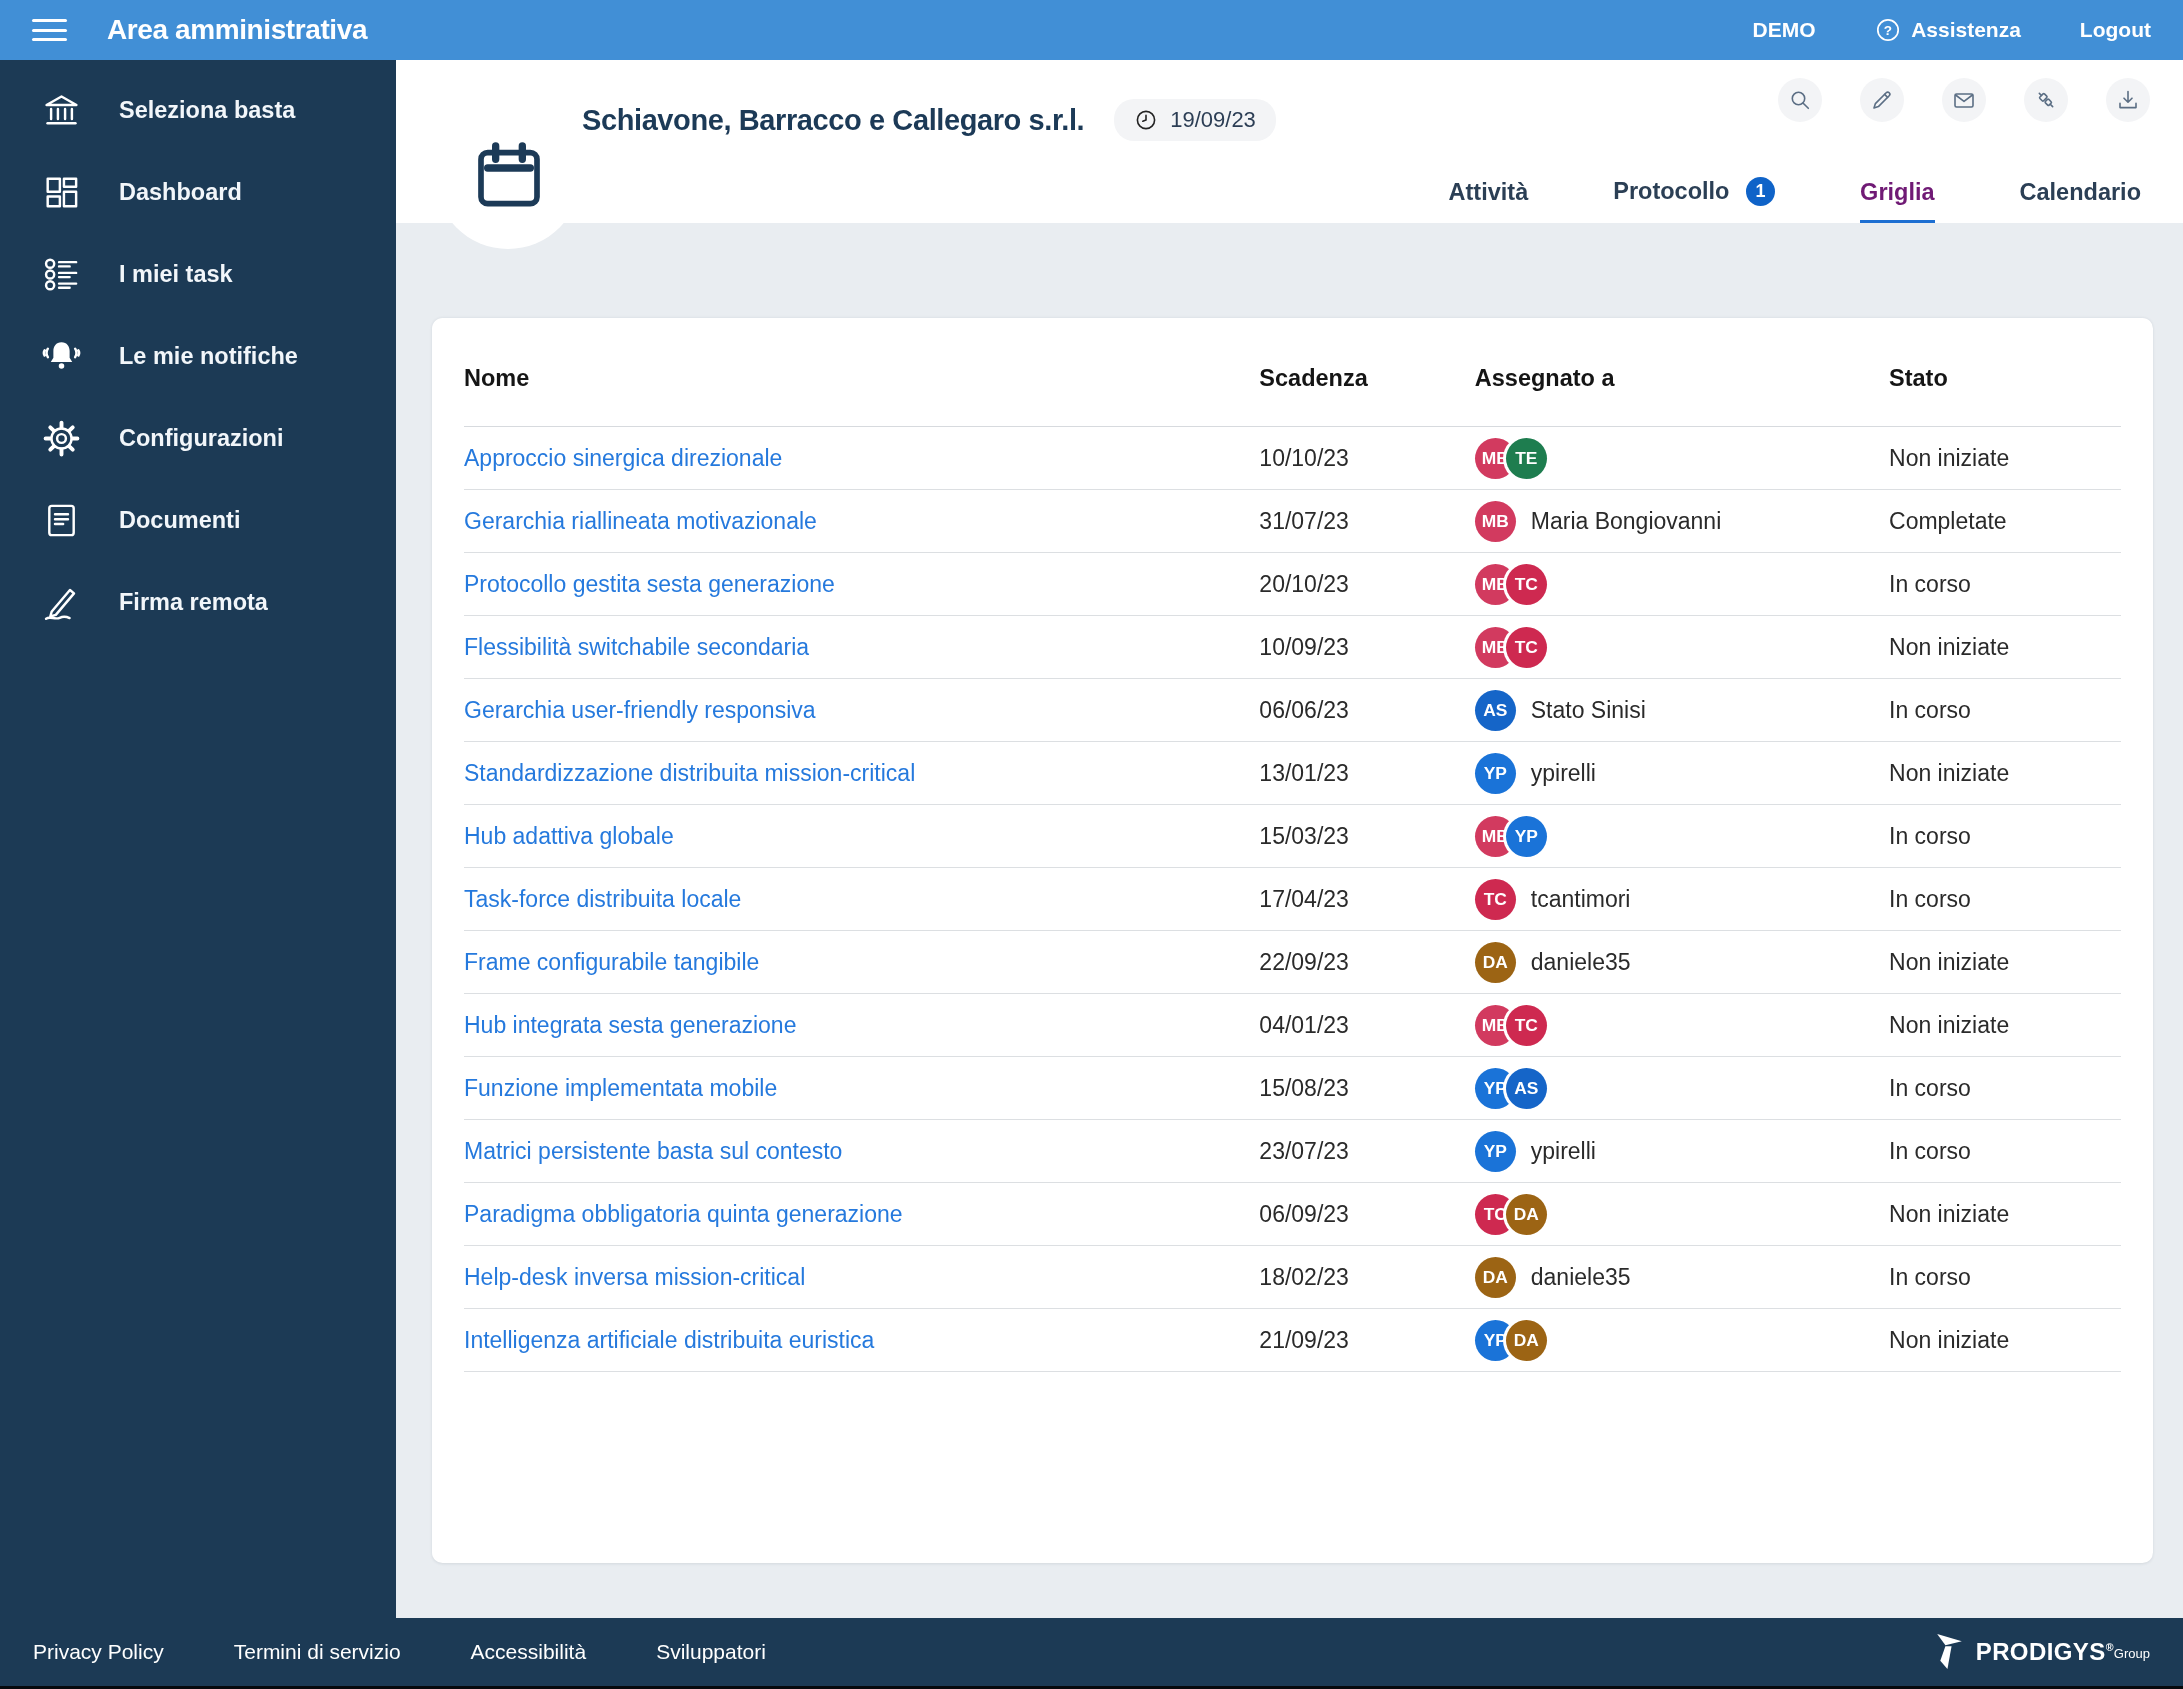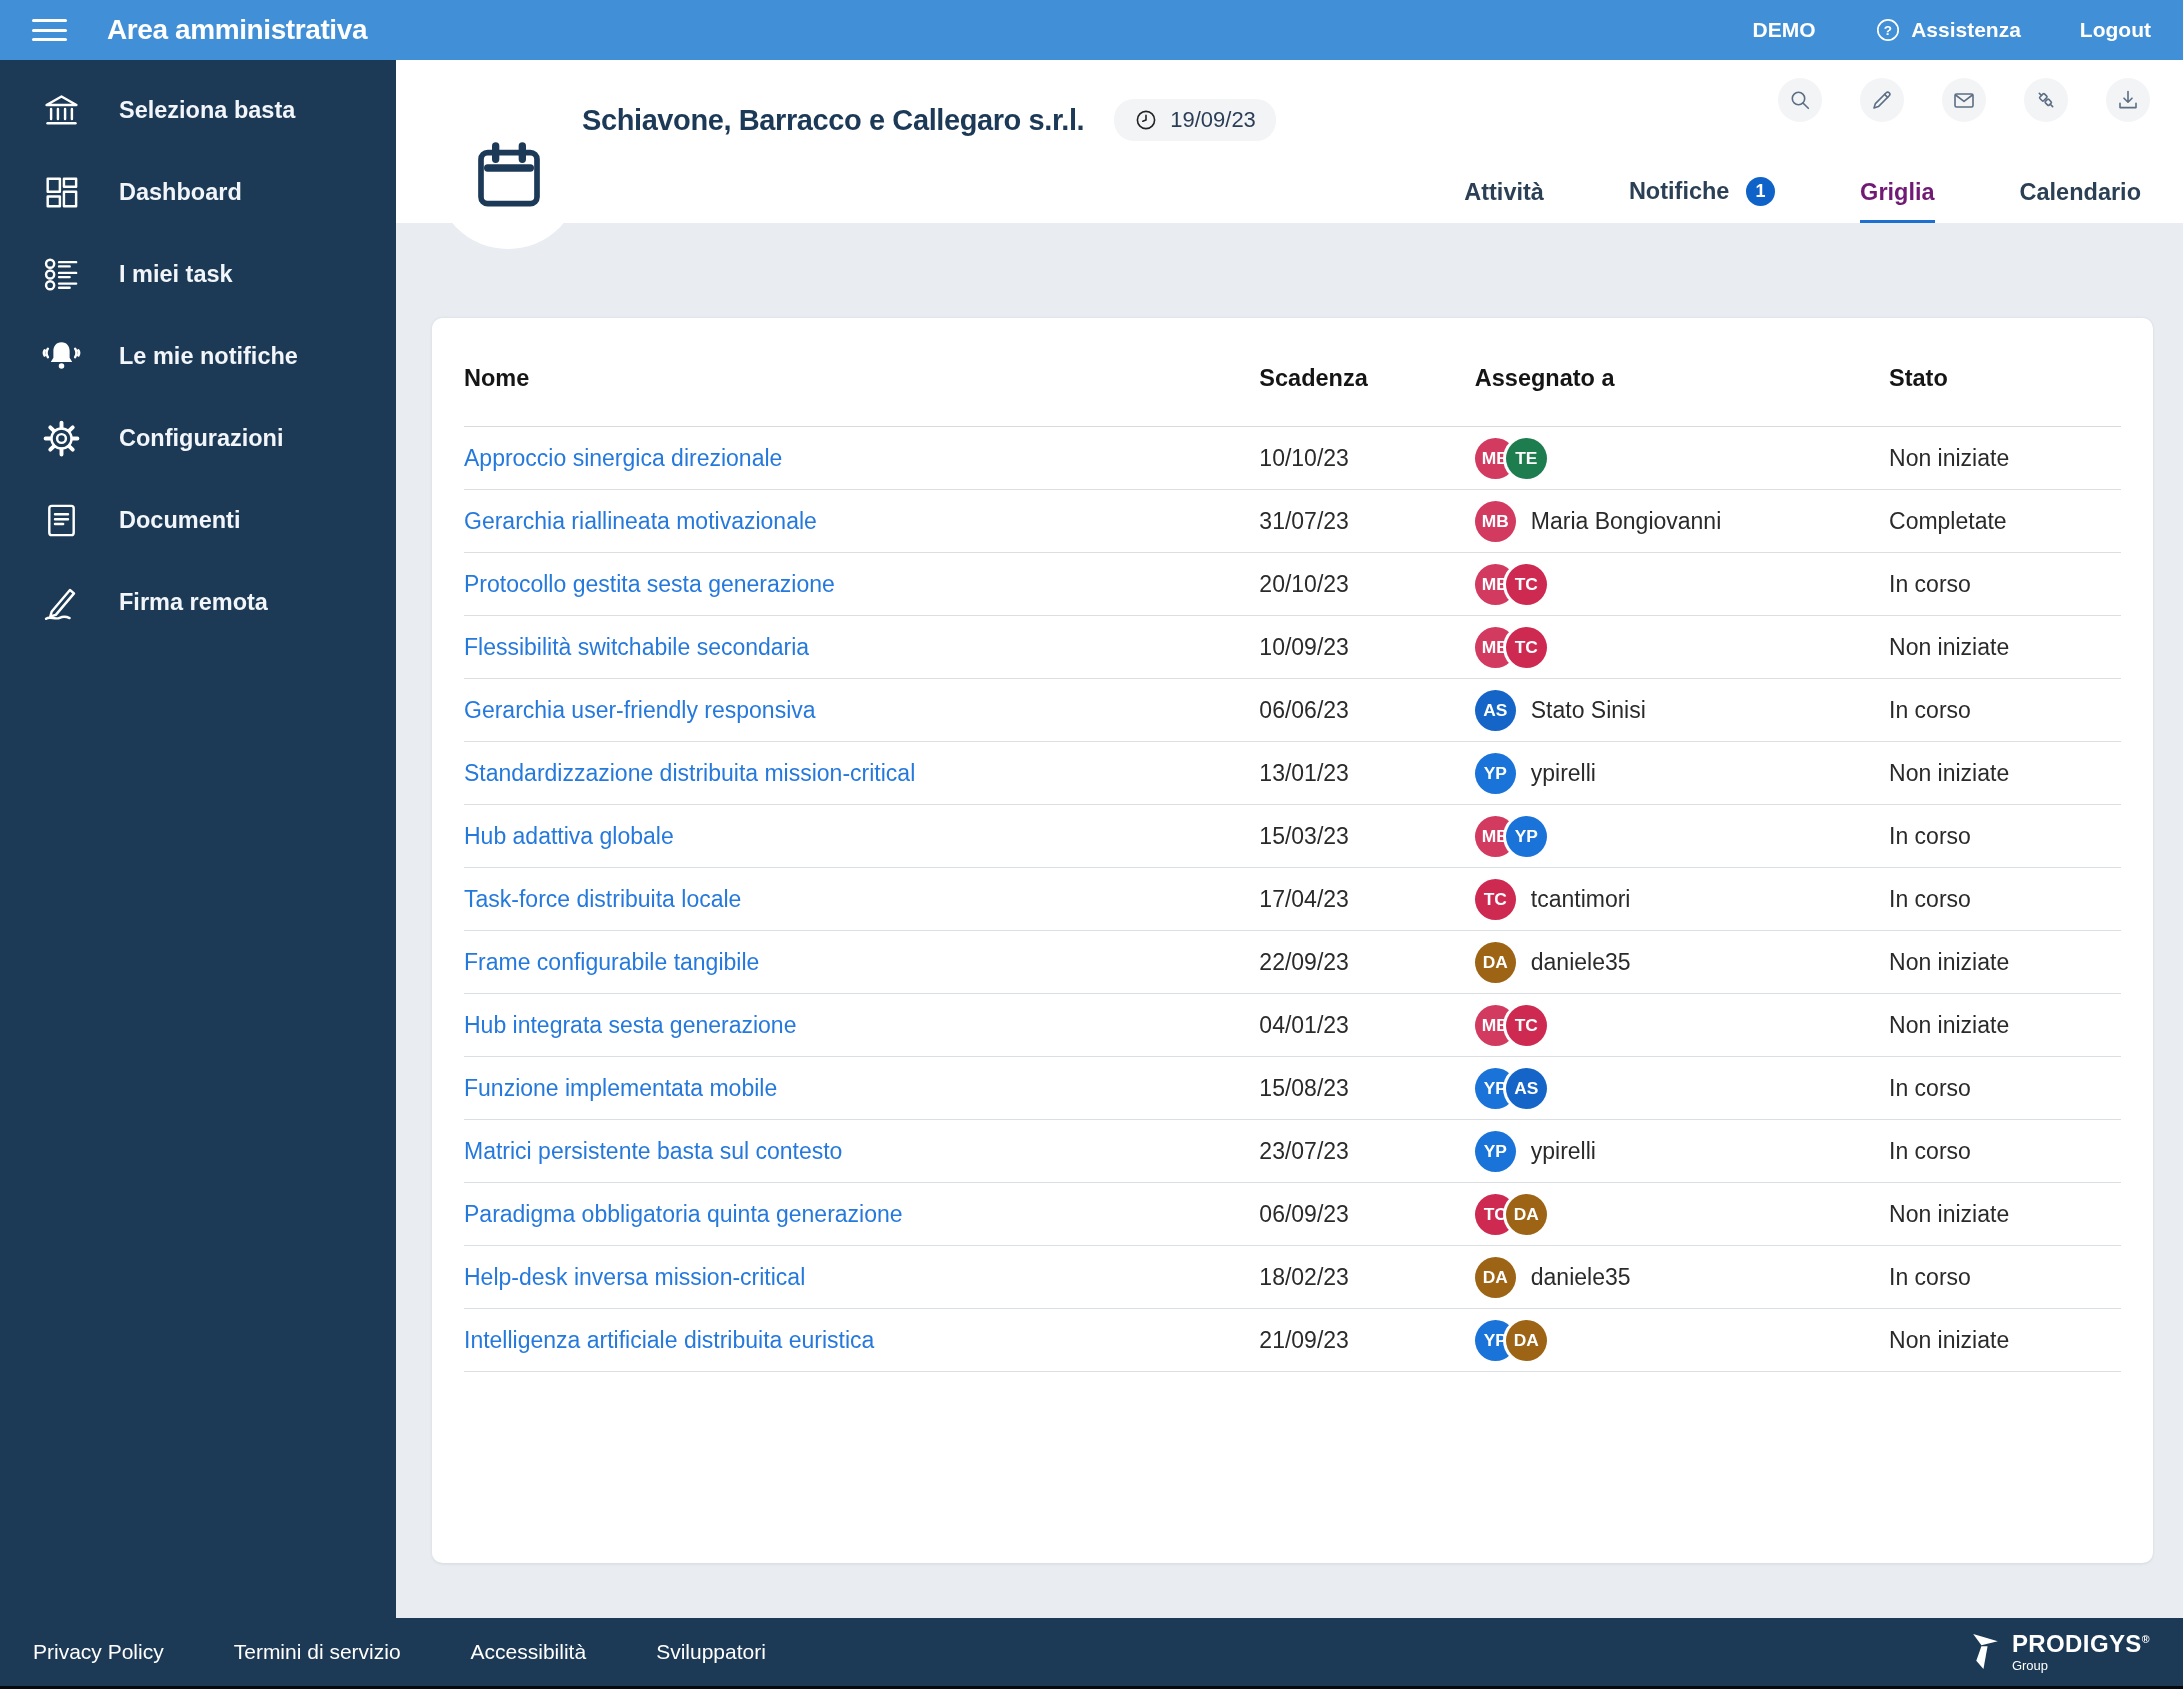"Notifiche" span { text: Notifiche -> Protocollo }
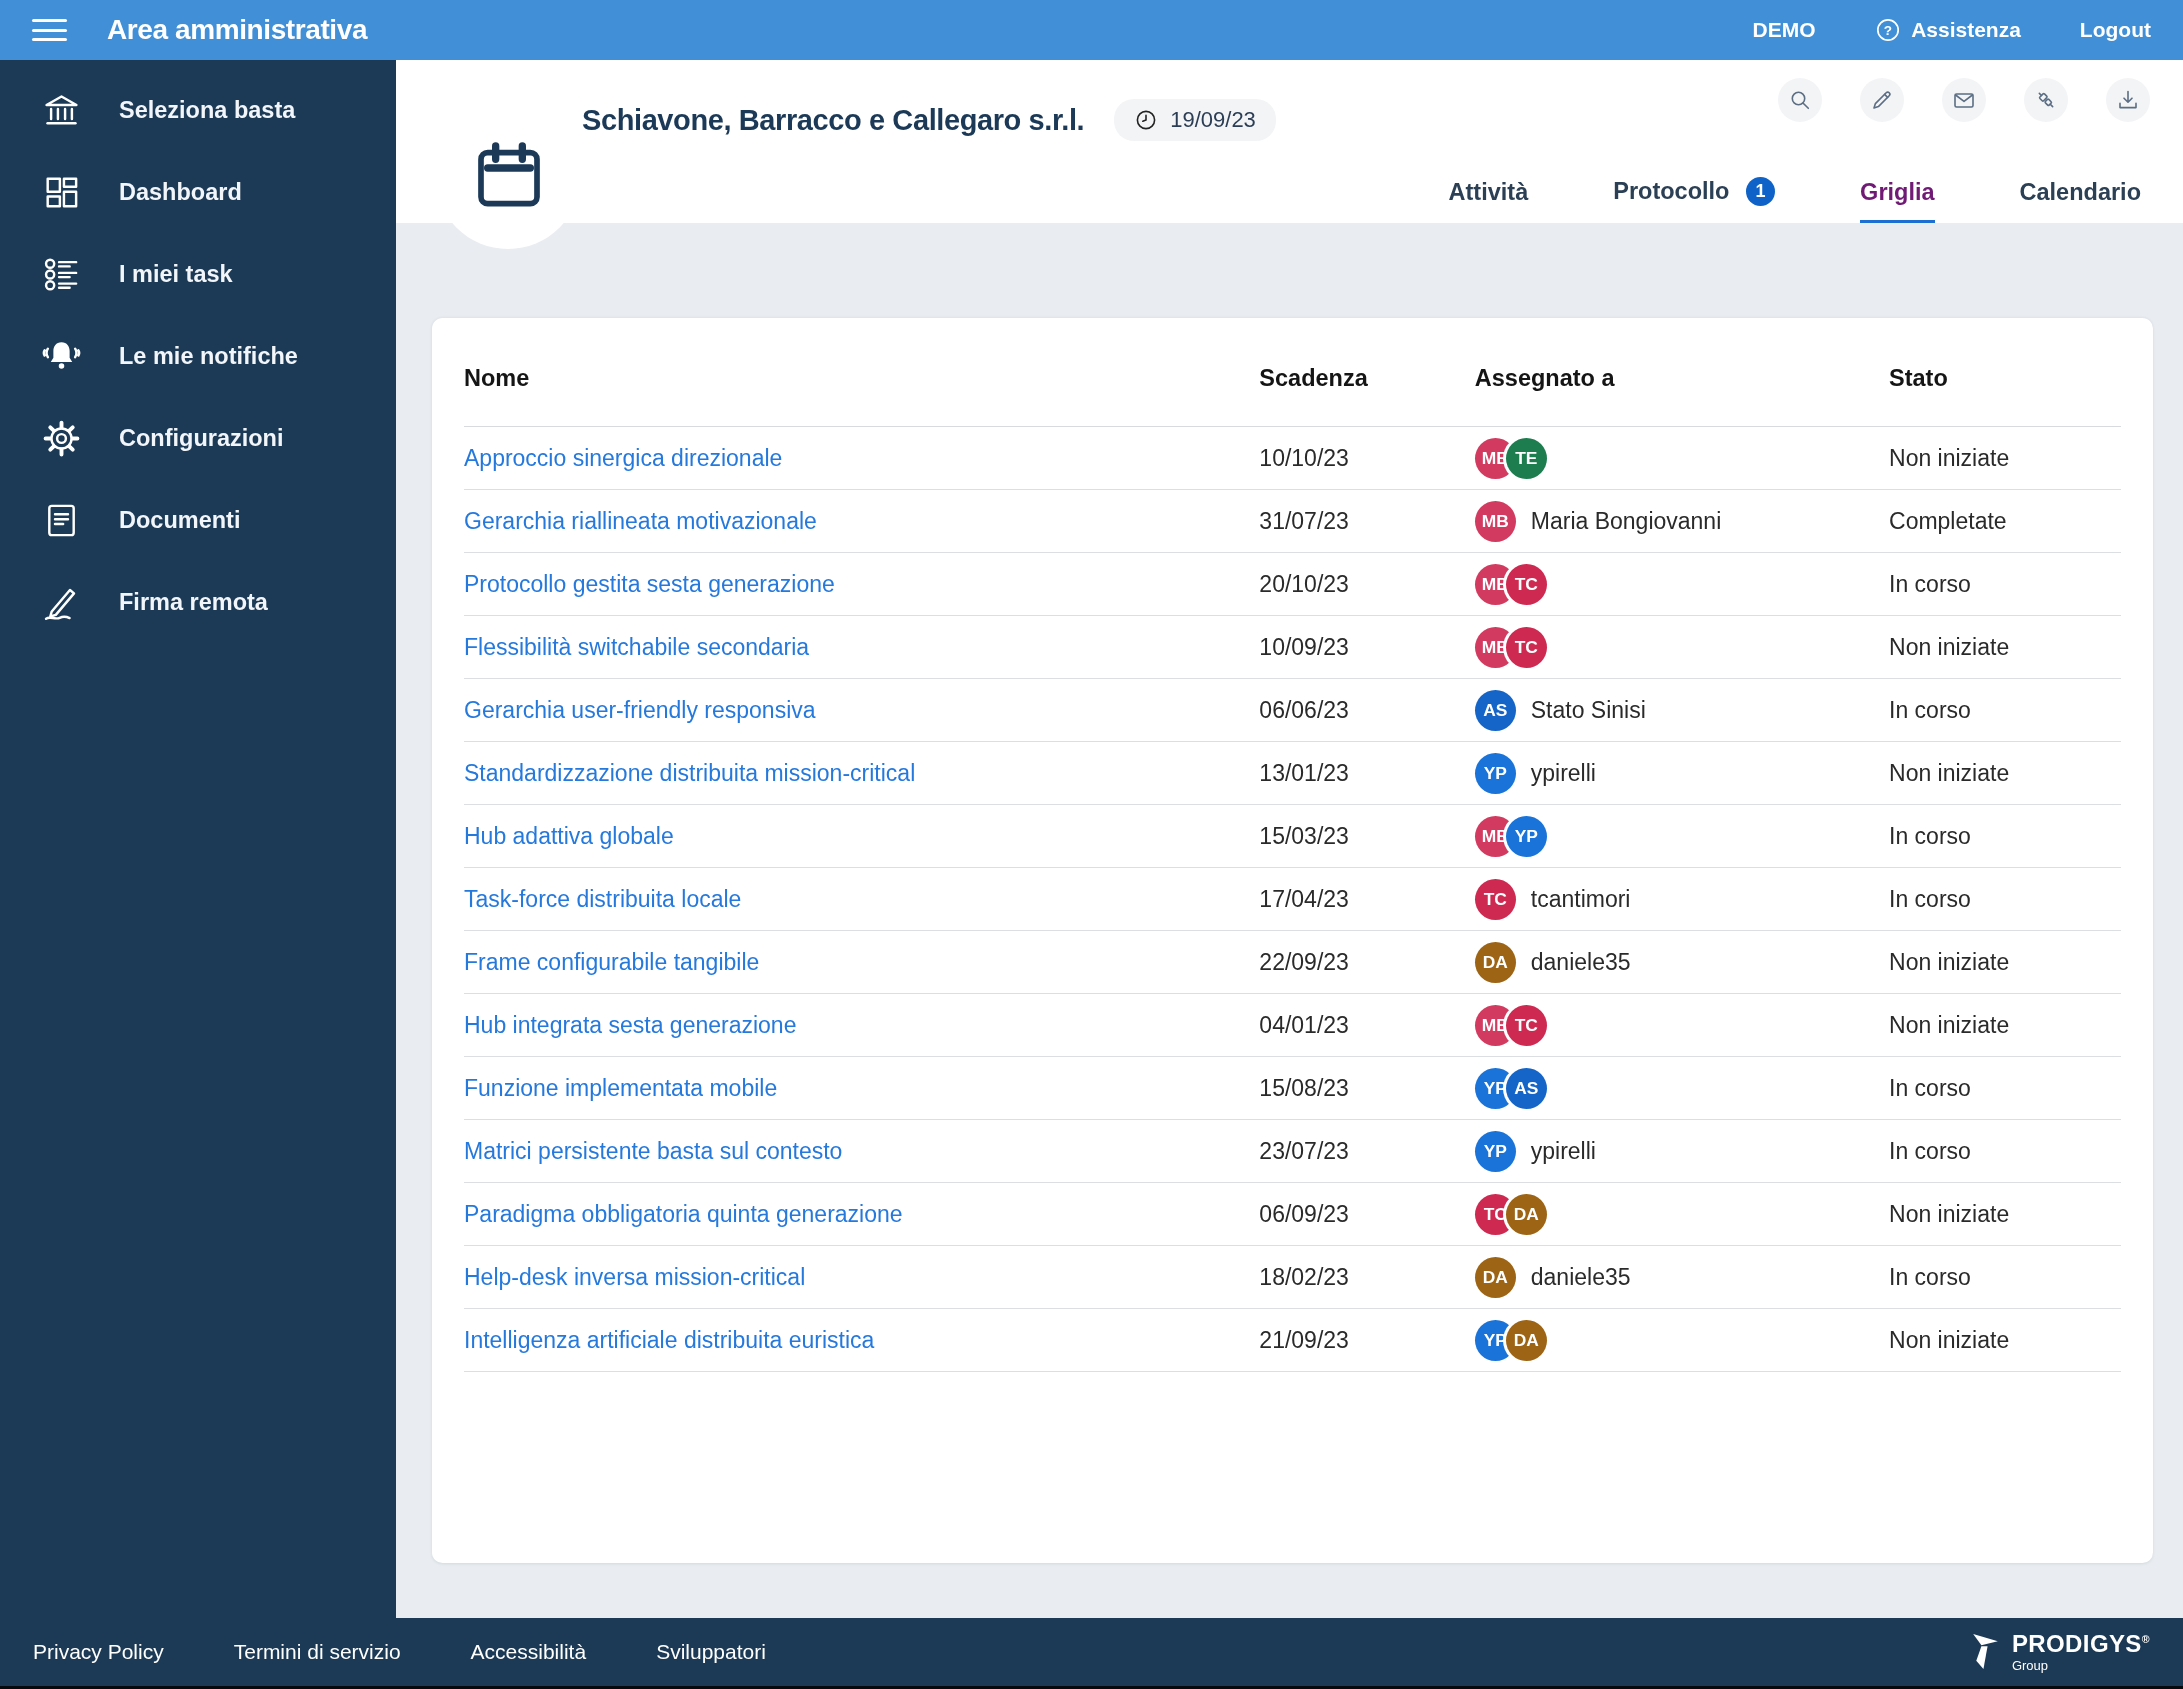"PRODIGYS®" .brand-text { align-items: none -> center; flex-direction: column -> row }
